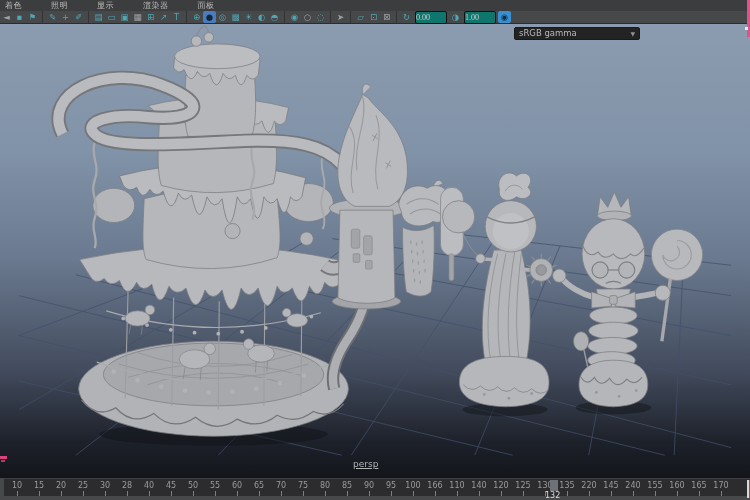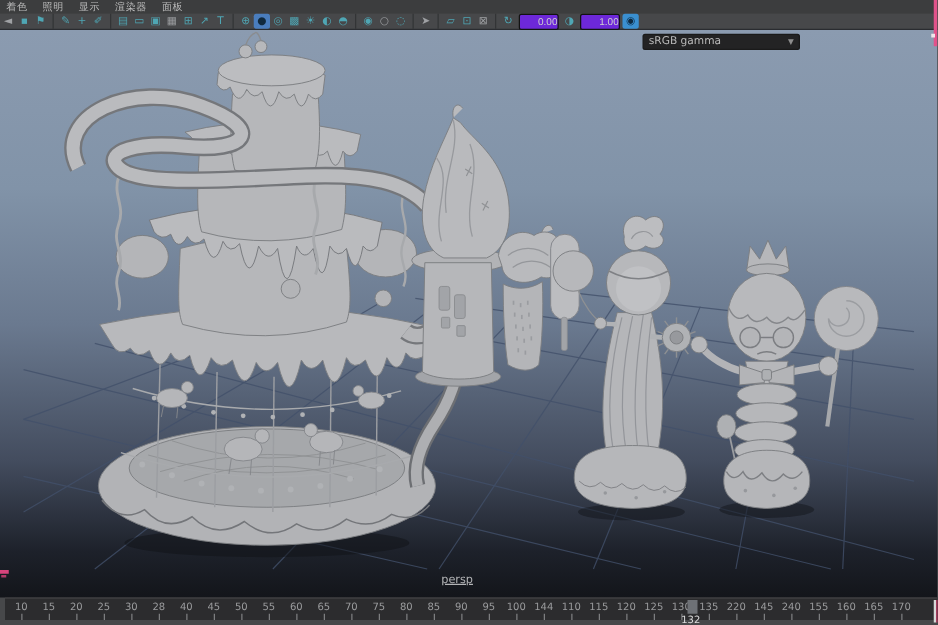"着色" .menubar { gap: 12px -> 29px }
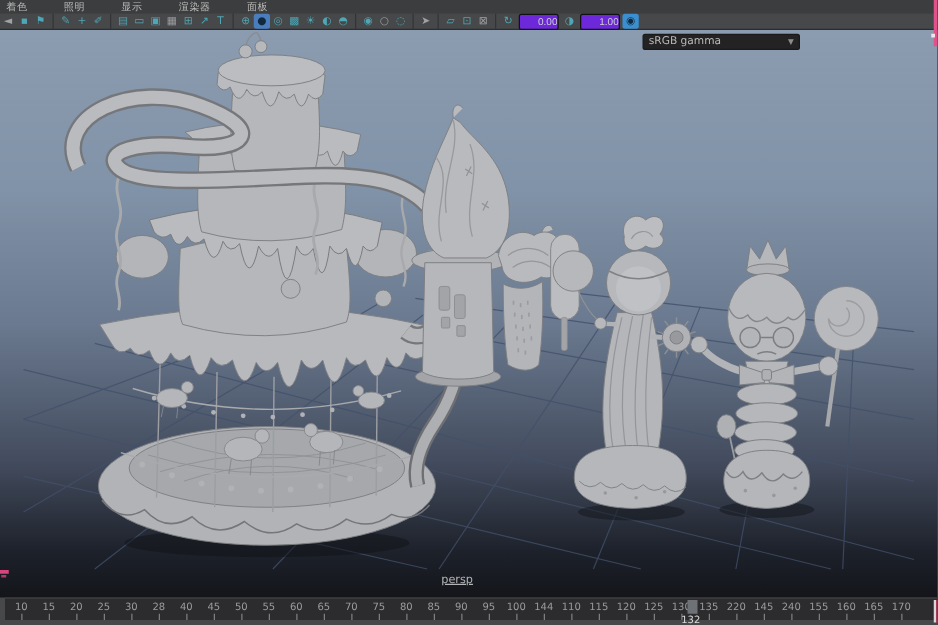"0.00" .tfield { background: #6d28d9 -> #0f766e; font-family: Liberation Sans, sans-serif -> Liberation Serif, serif; text-align: right -> left }
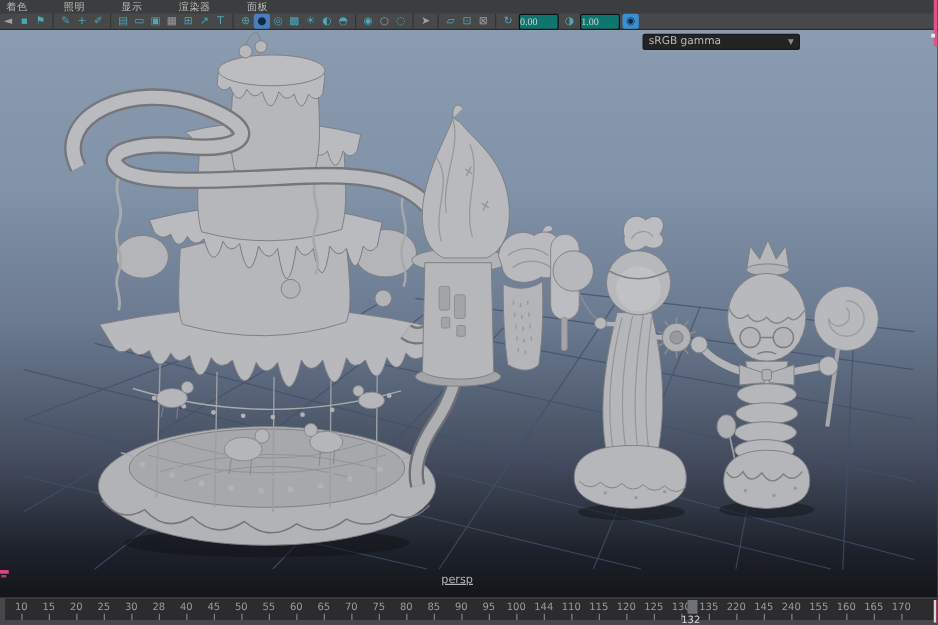"144" span.tick-label { text: 144 -> 166 }
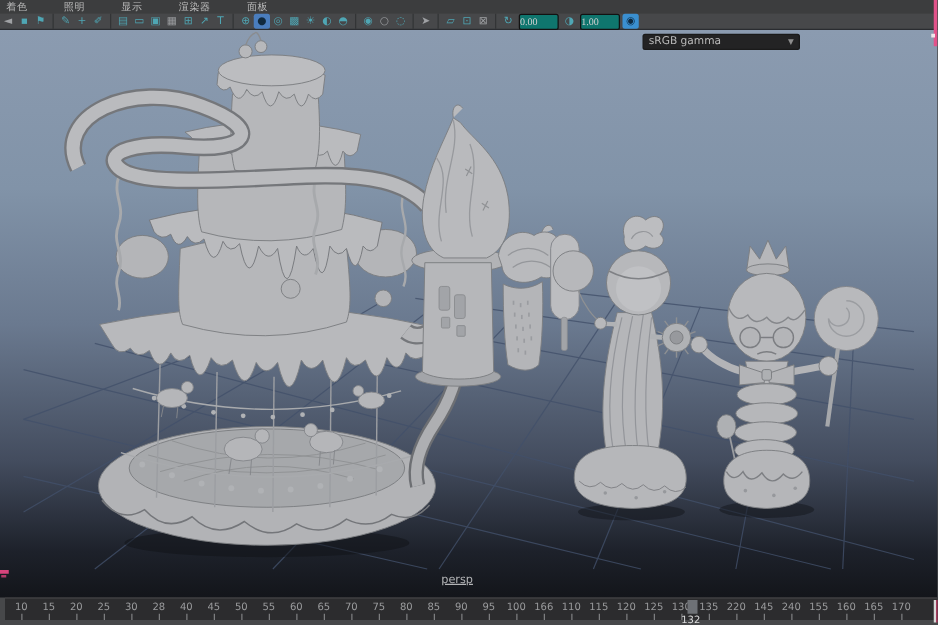"115" span.tick-label { text: 115 -> 140 }
